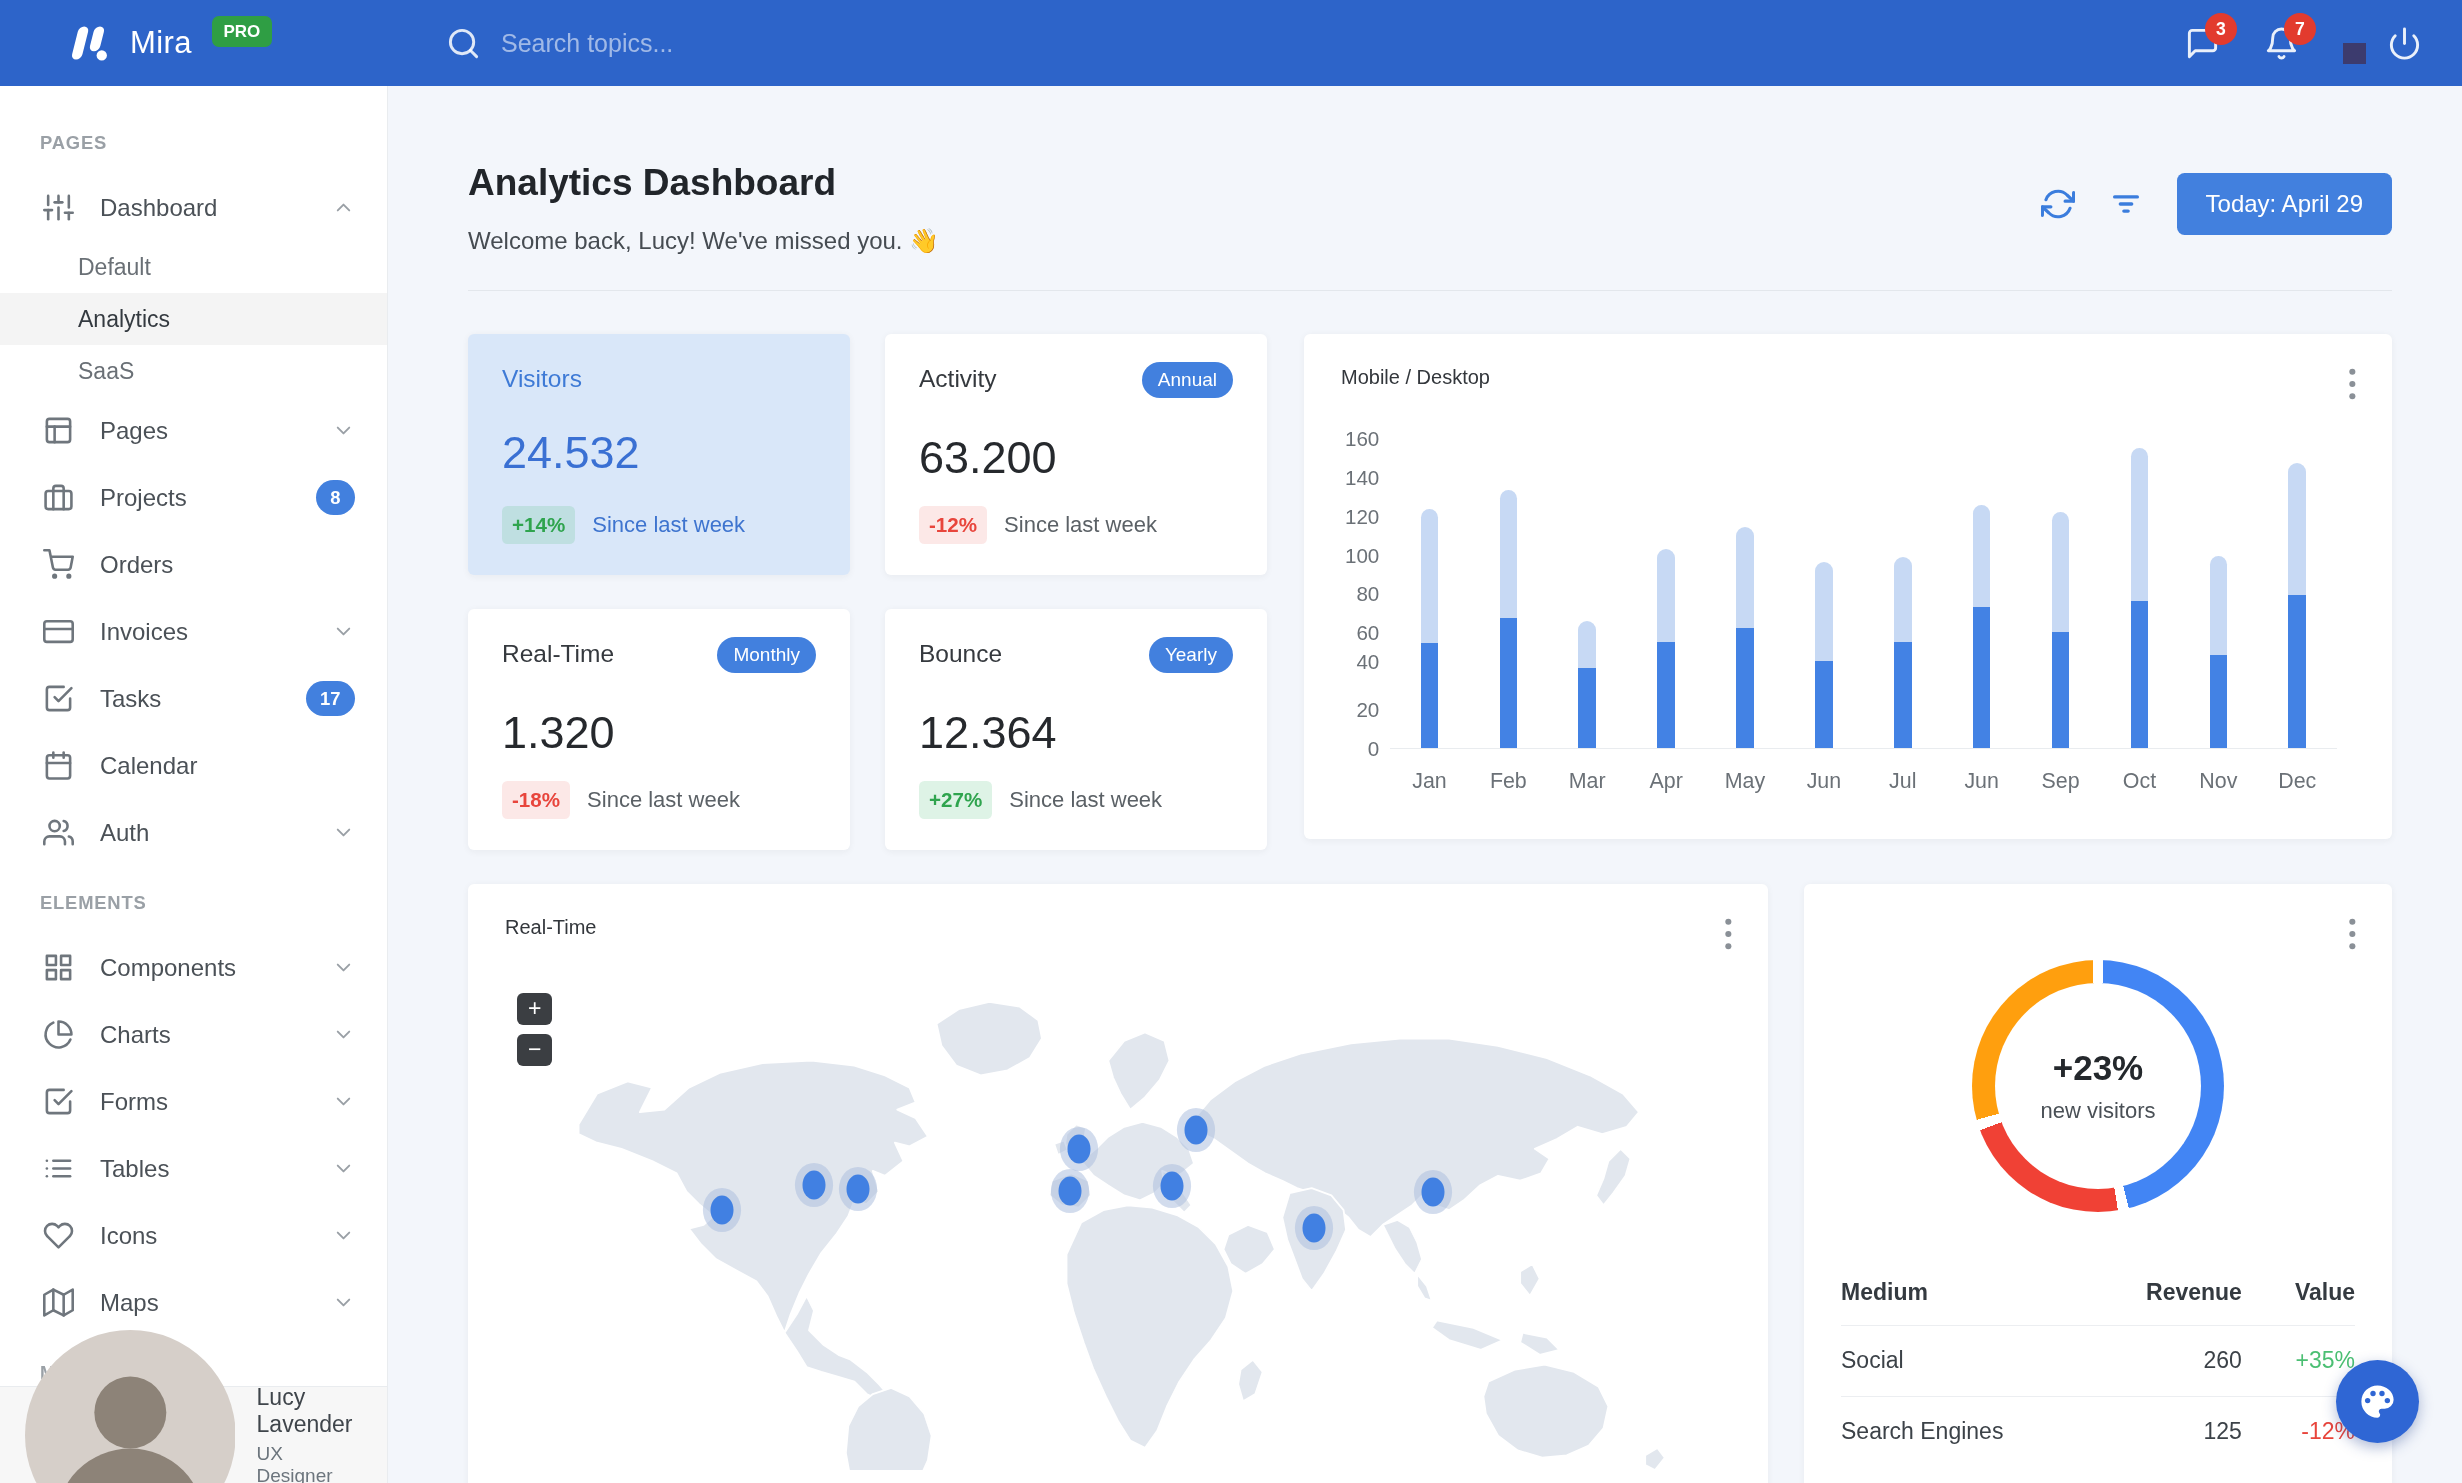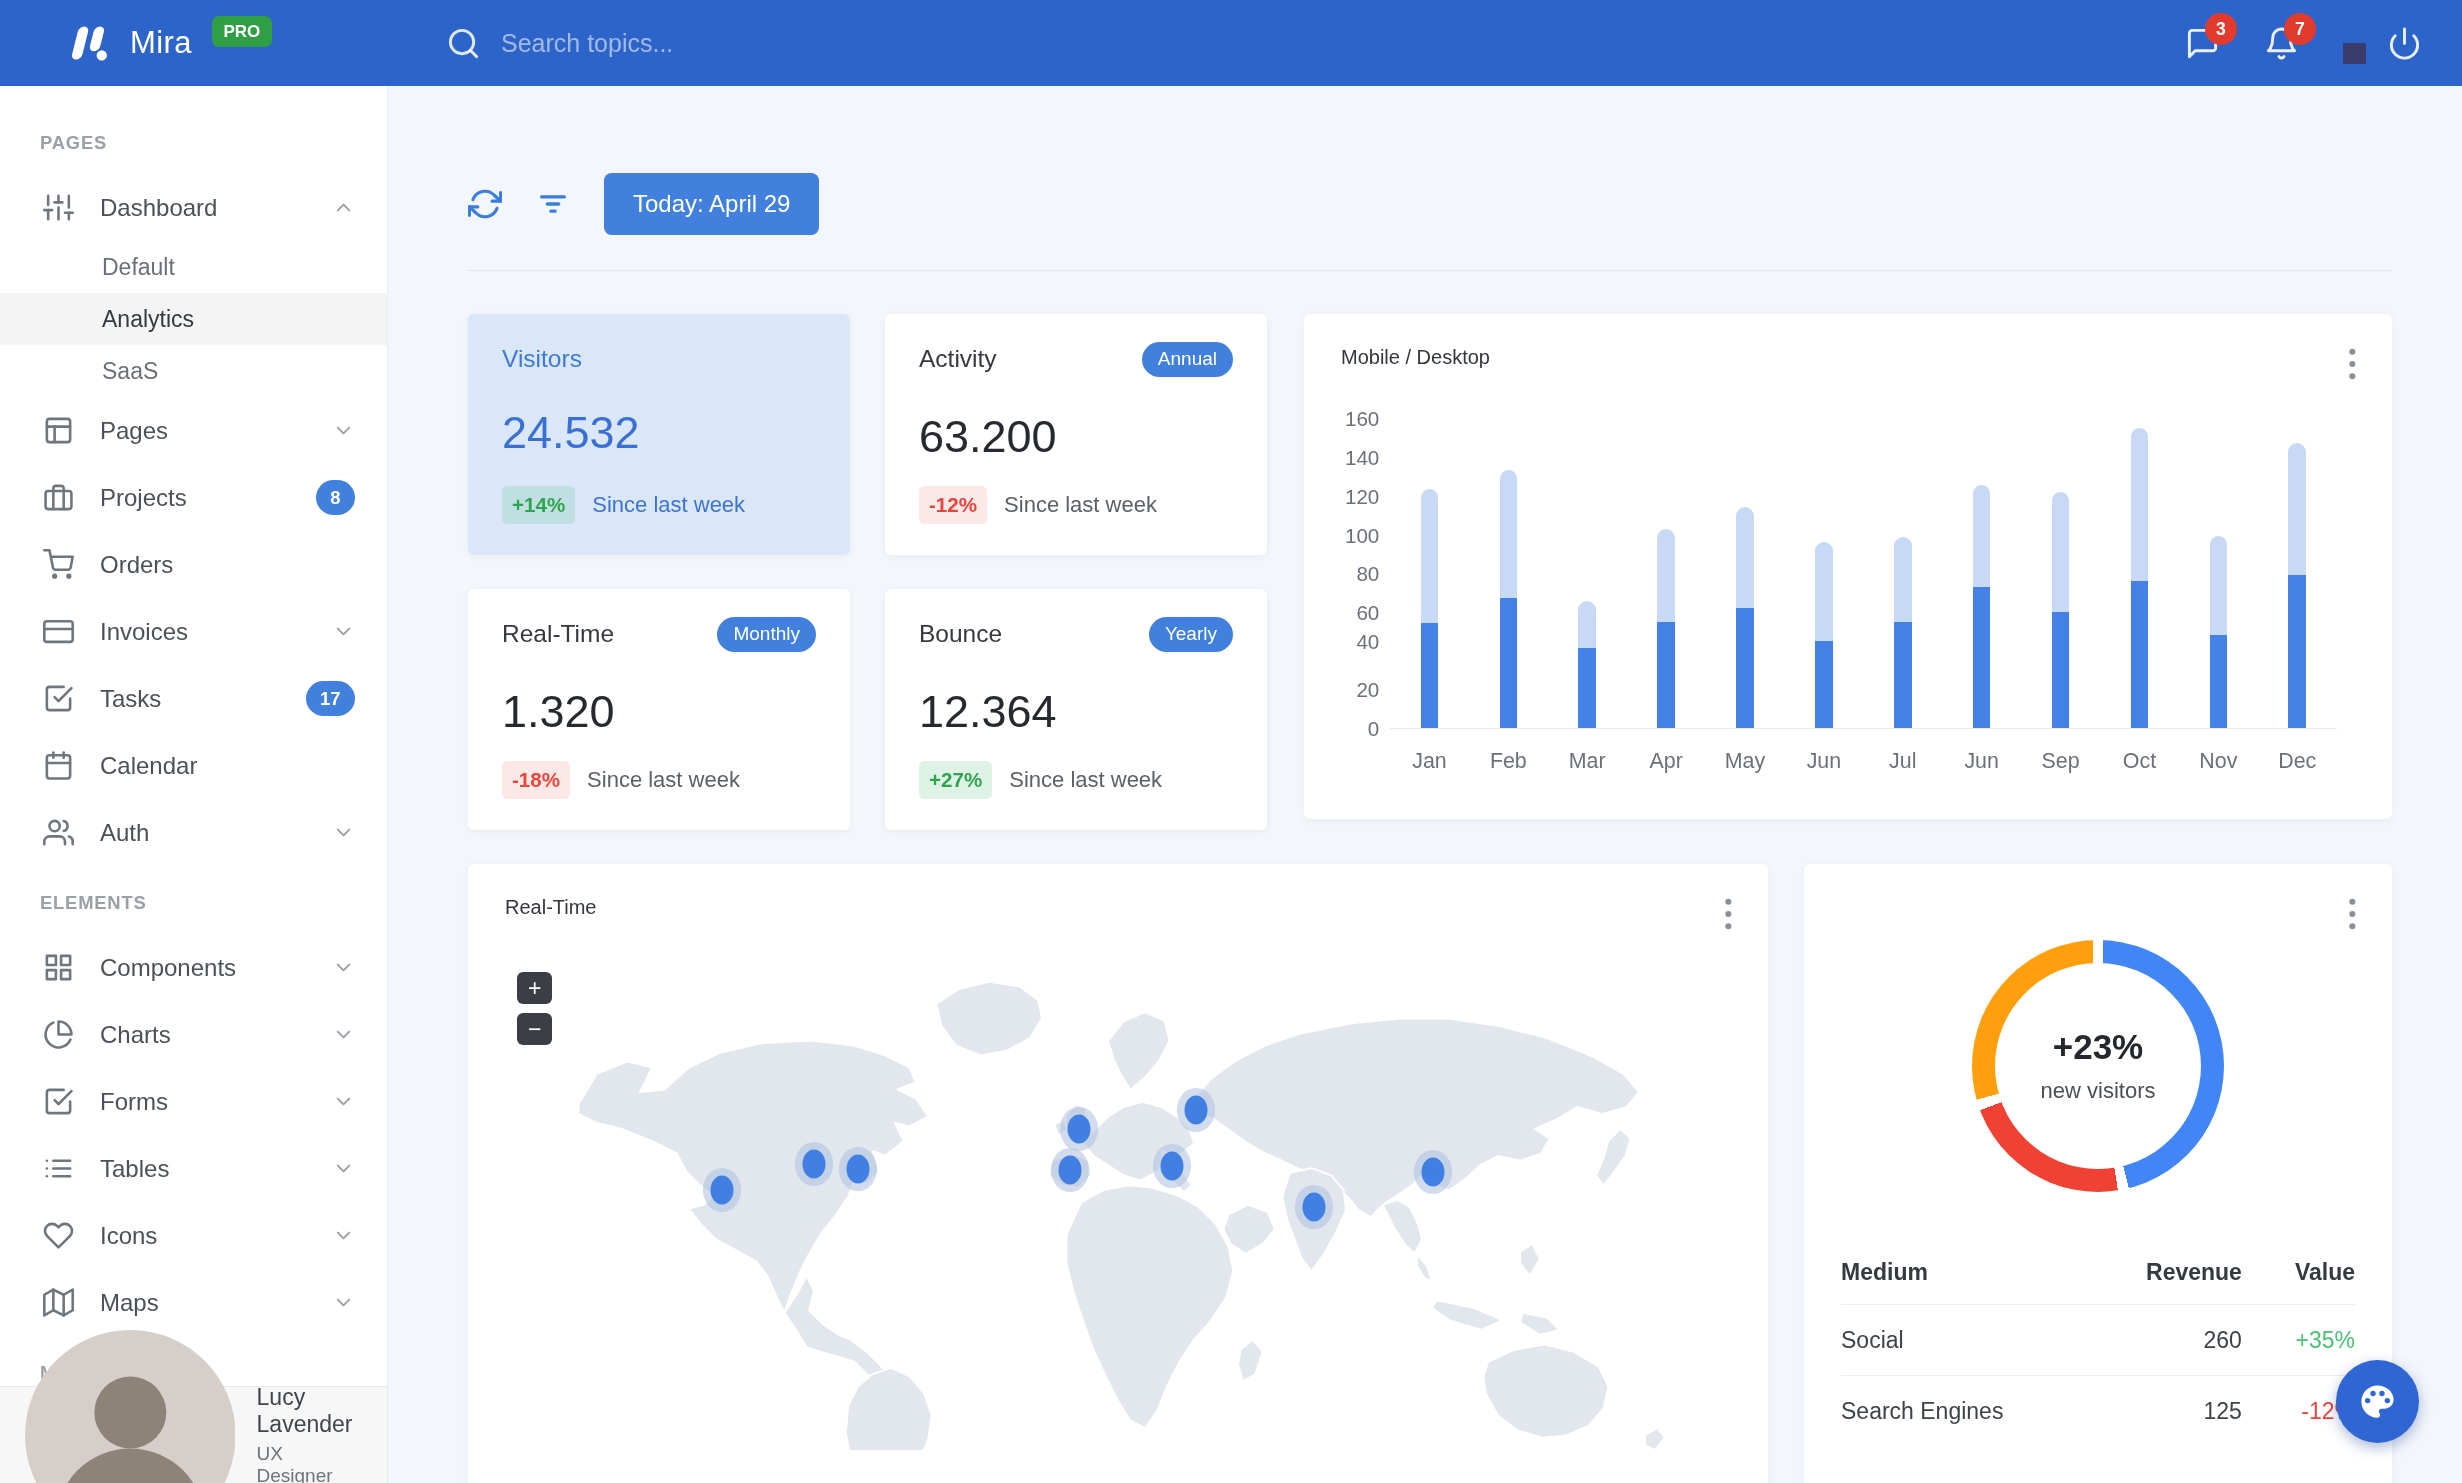"Analytics Dashboard" div { html: none -> <div> <h1>Analytics Dashboard</h1> <div>Welcome back, Lucy! We've missed you. 👋</div> </div> }
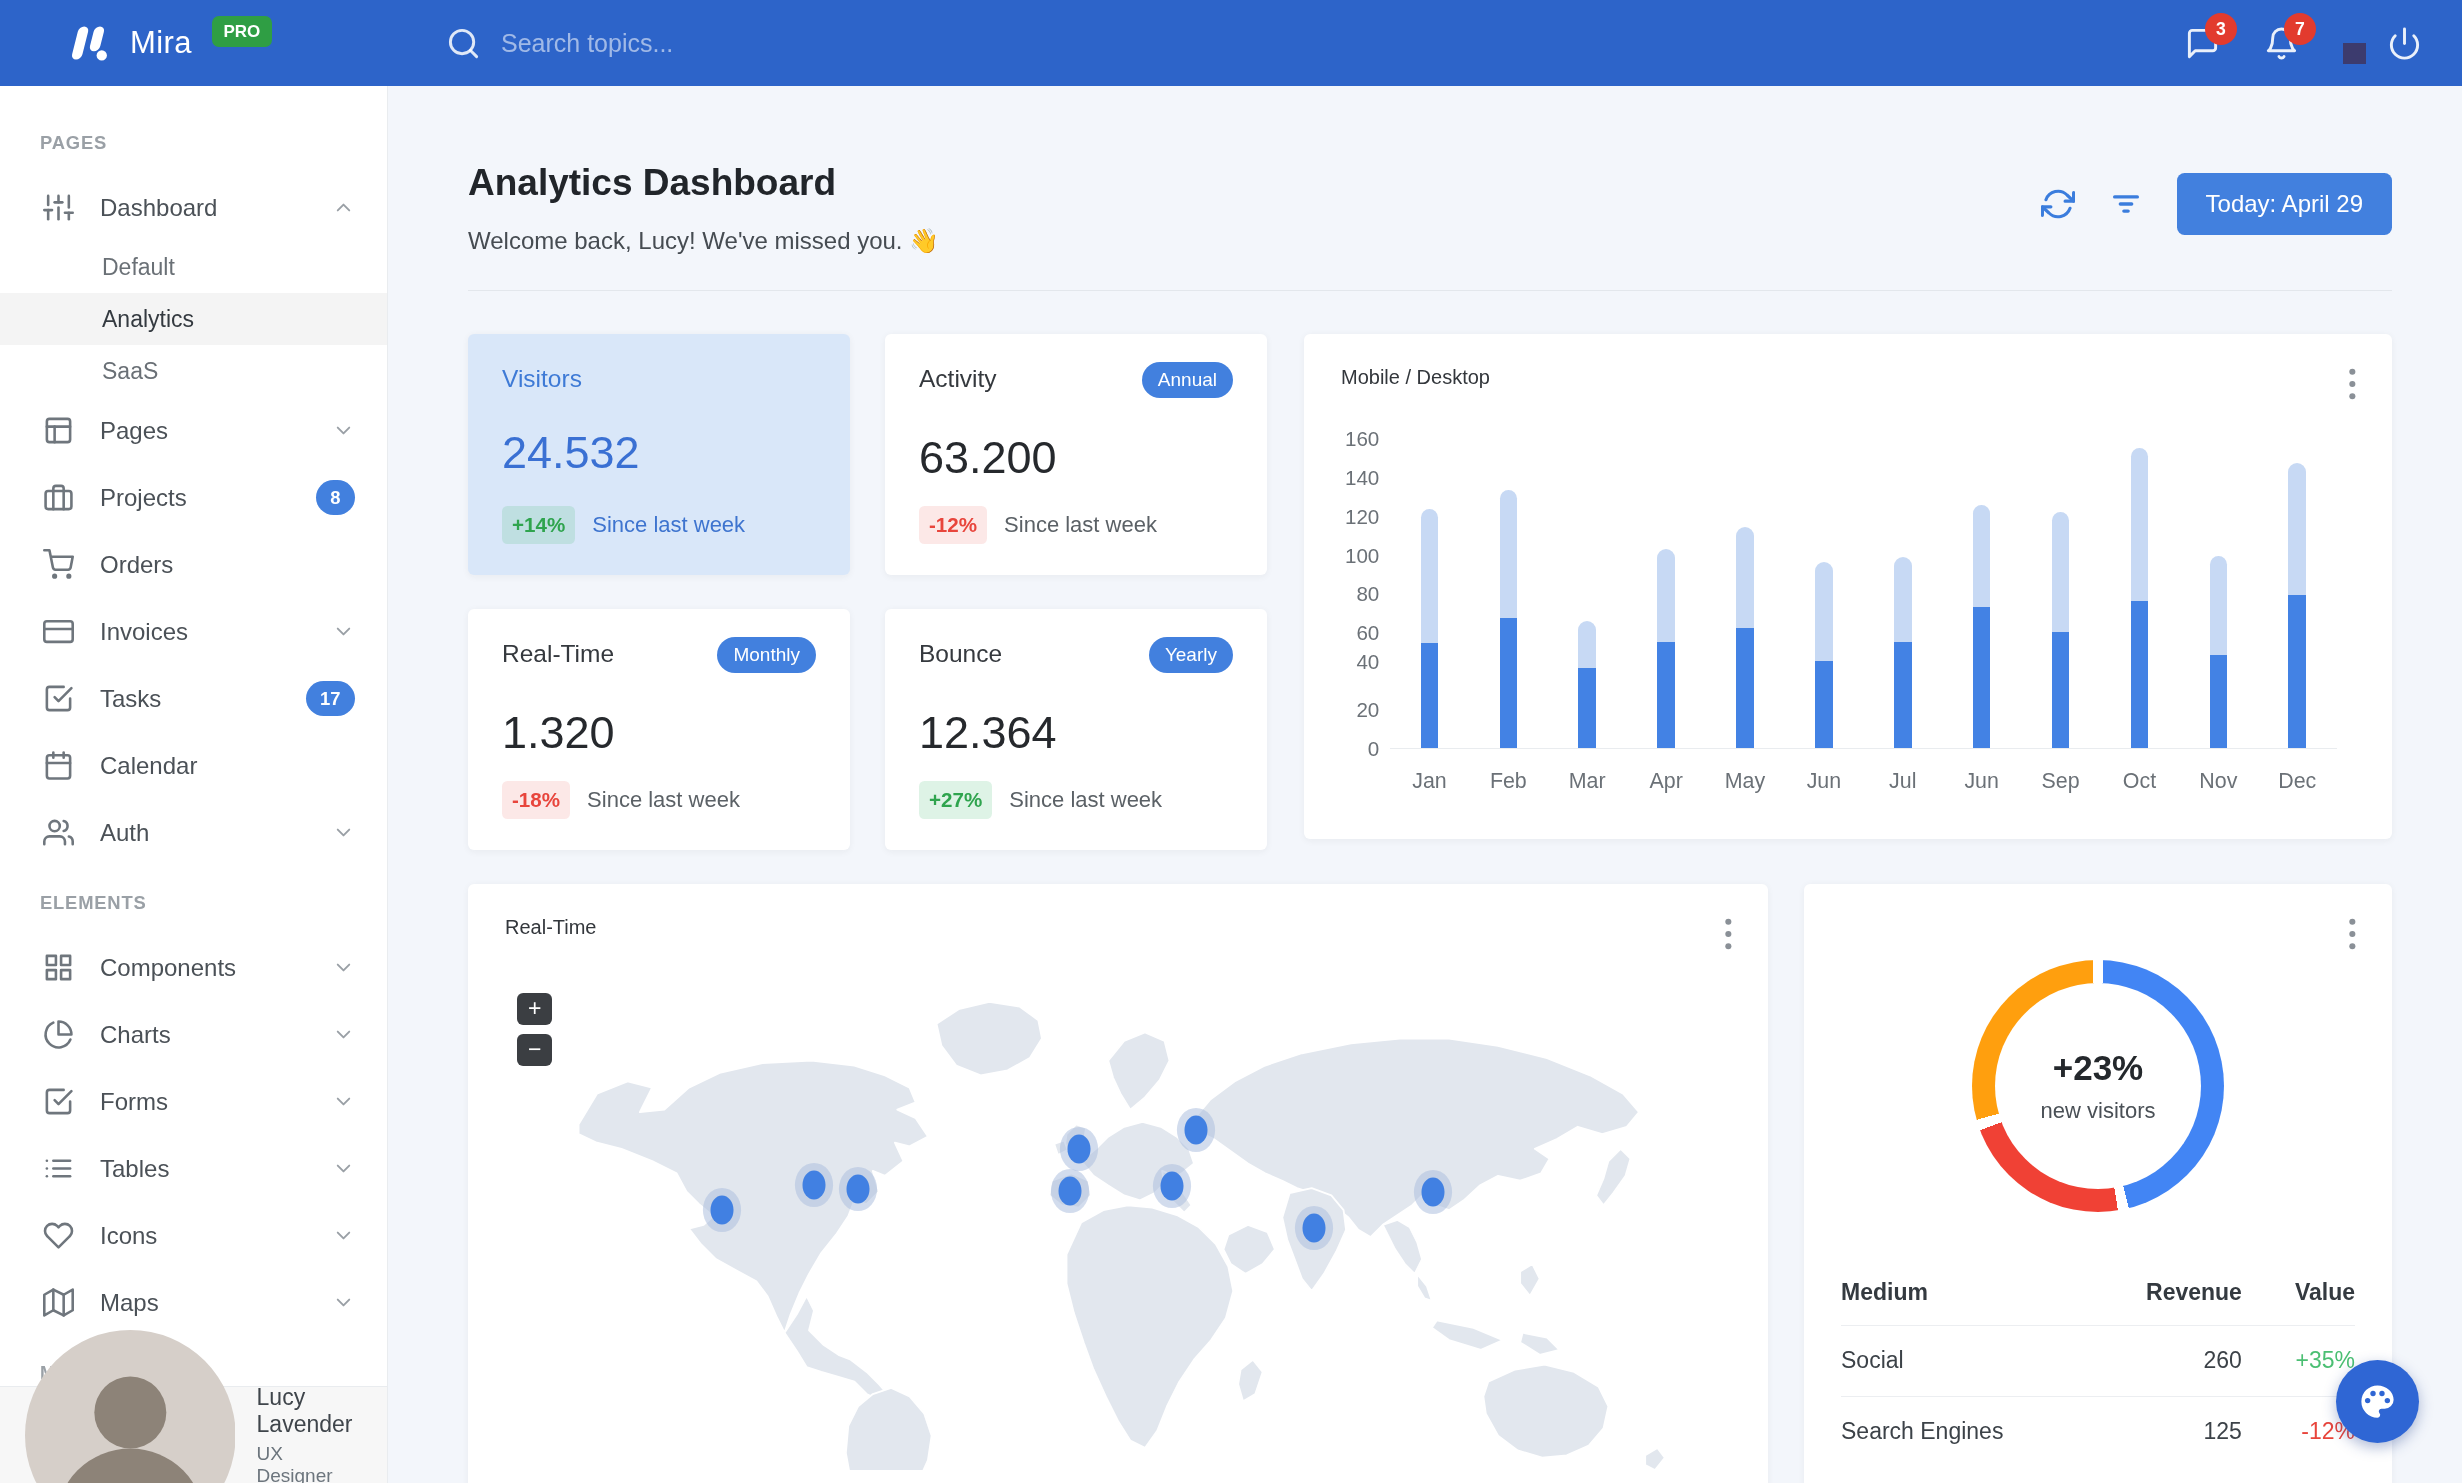"Default" .sub-item { padding-left: 102px -> 78px }
